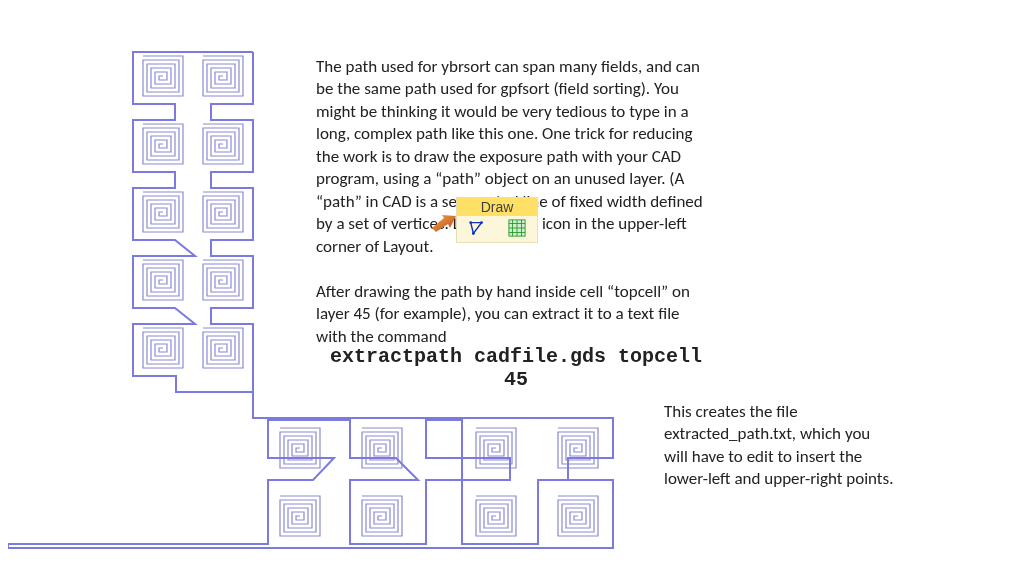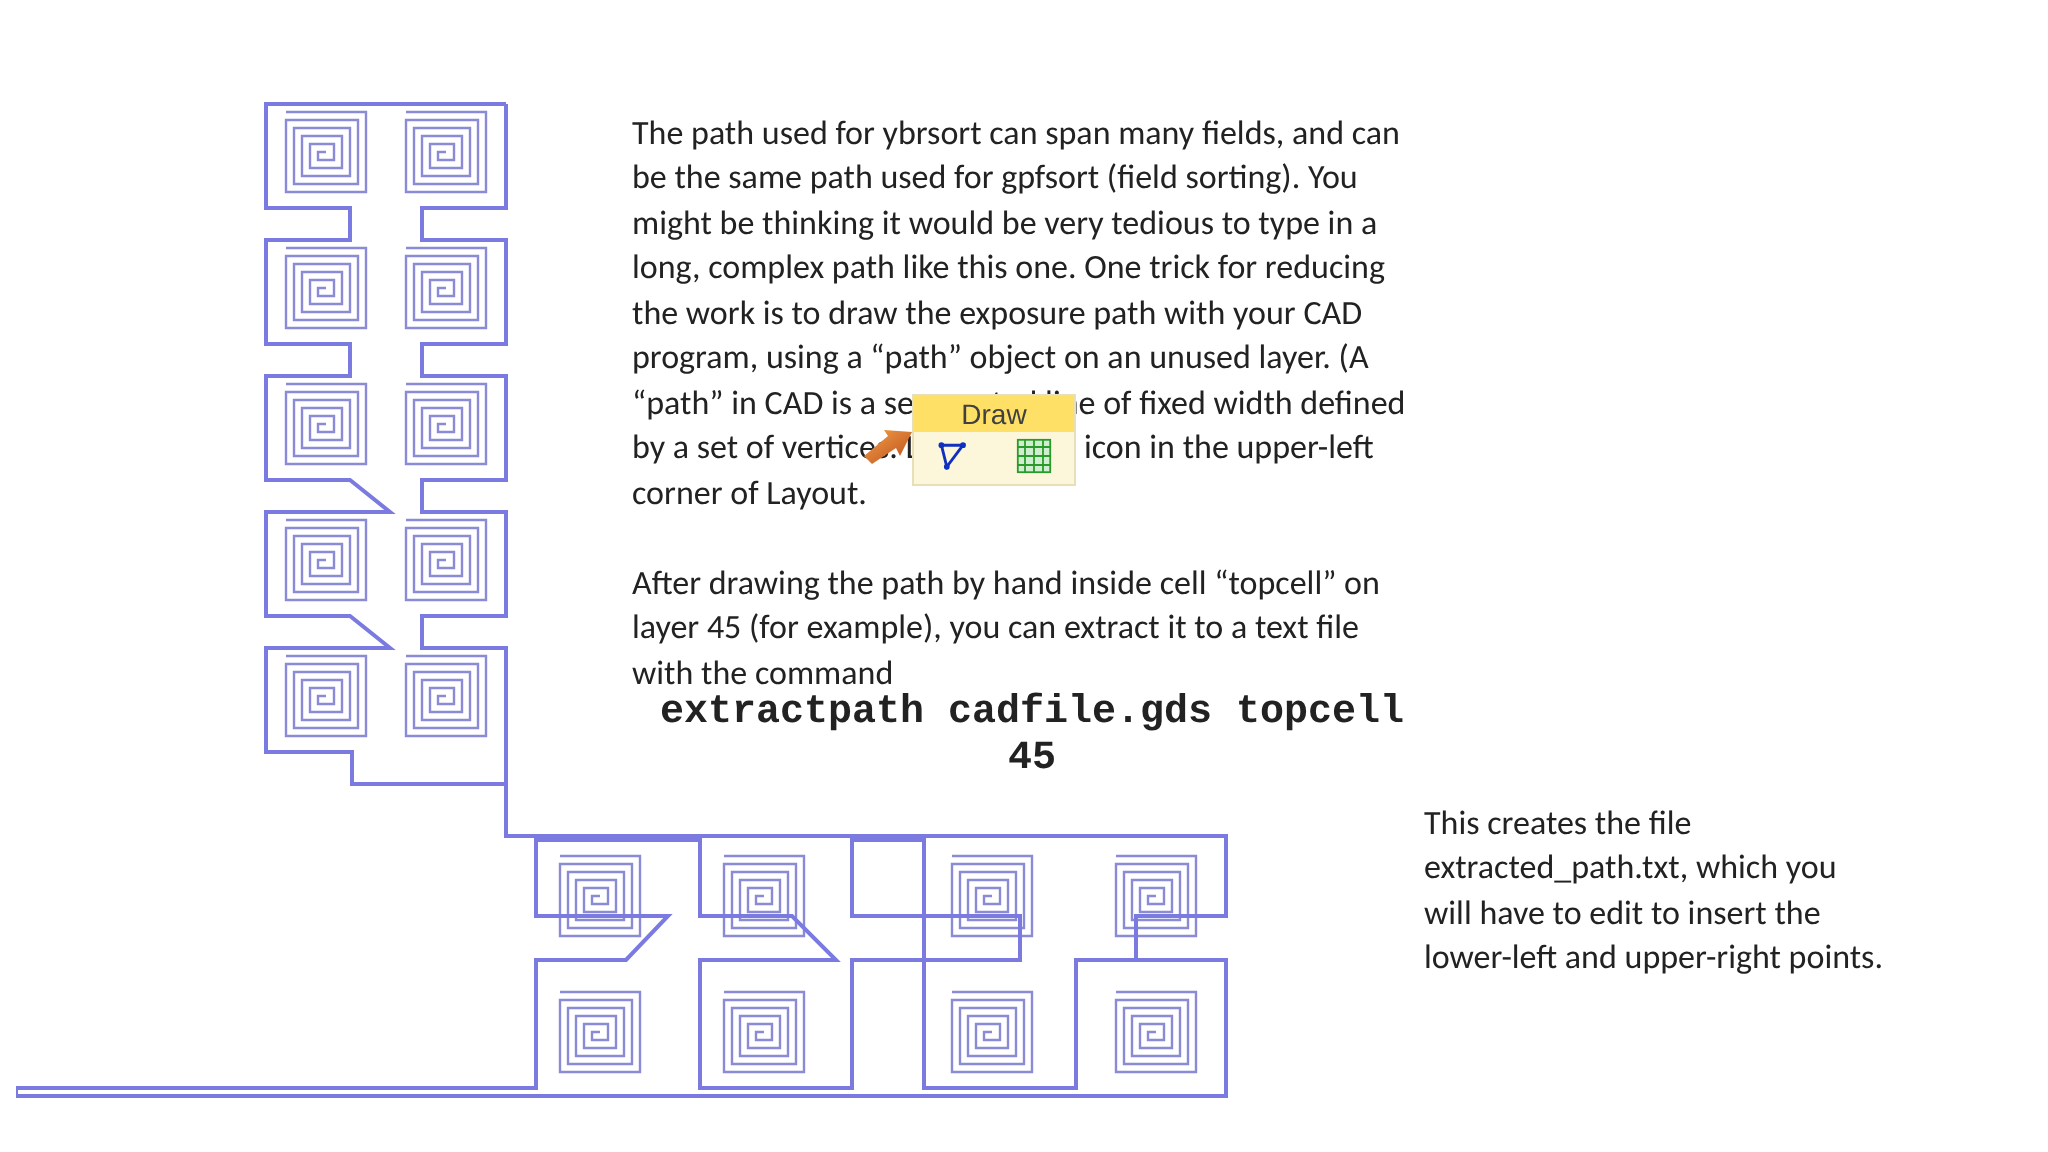"This creates the file" .para3 { margin-left: 48px -> none }
